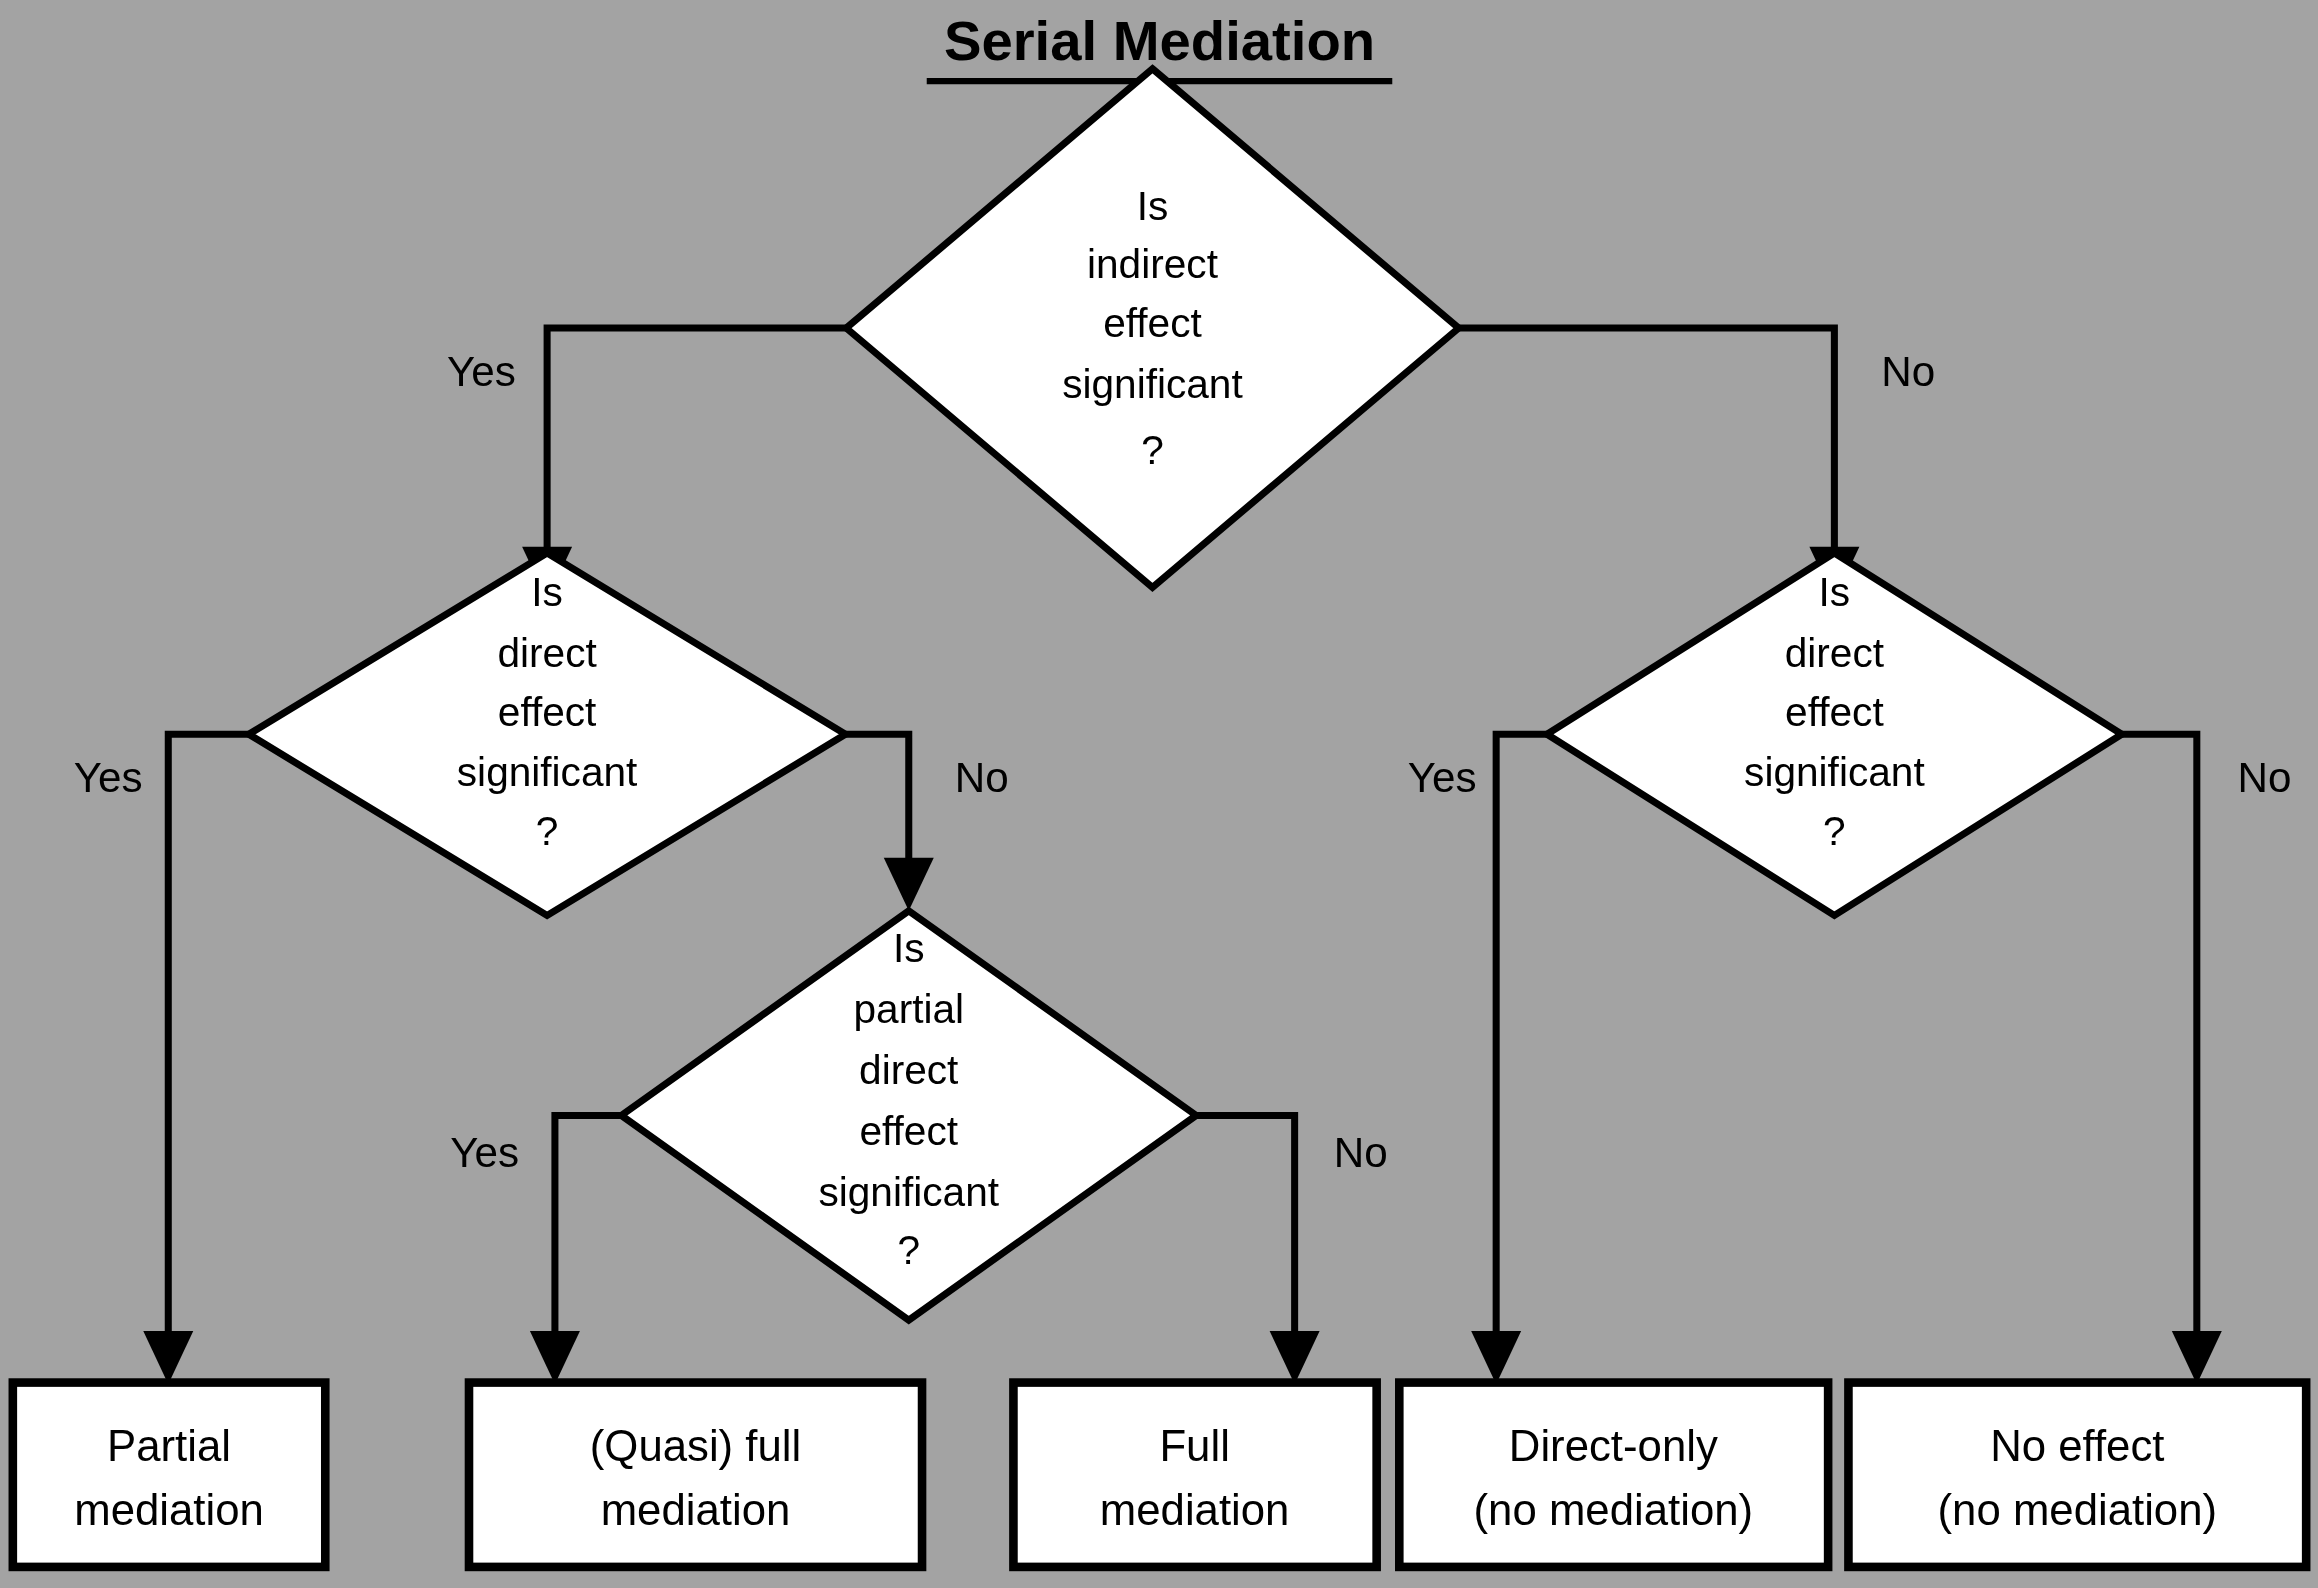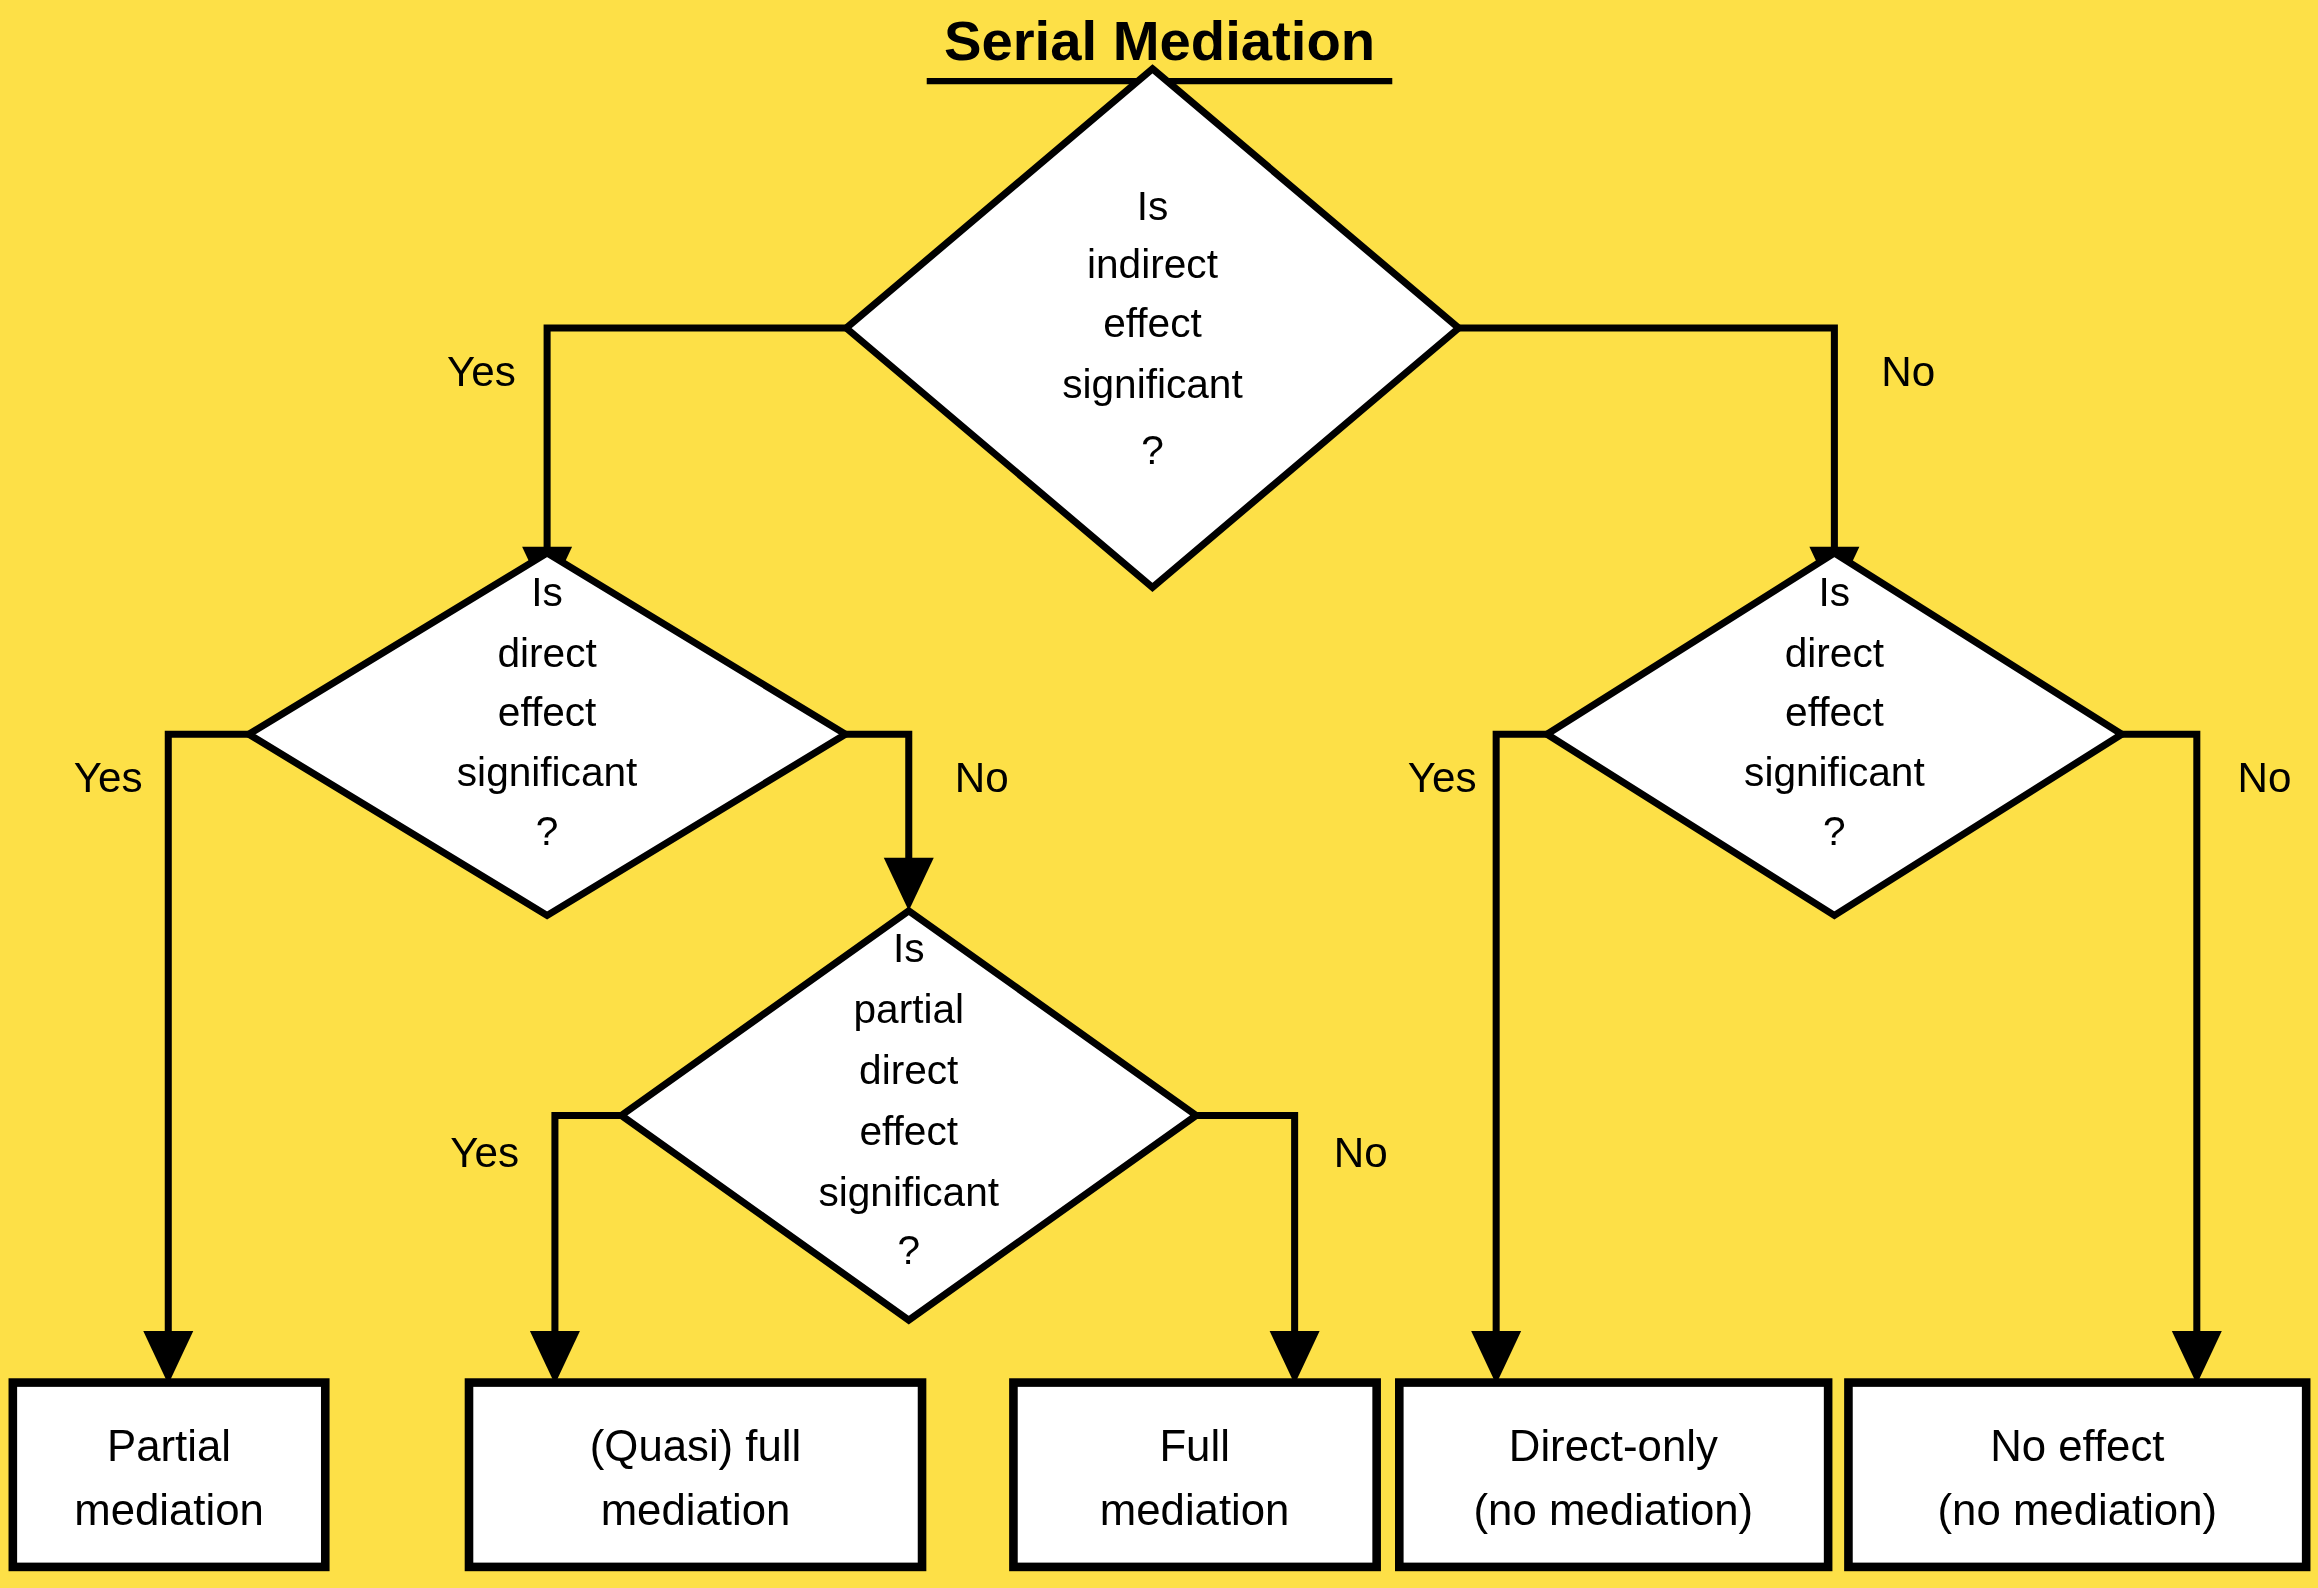"Serial Mediation" #chart-root { background: #fde047 -> #a3a3a3 }
